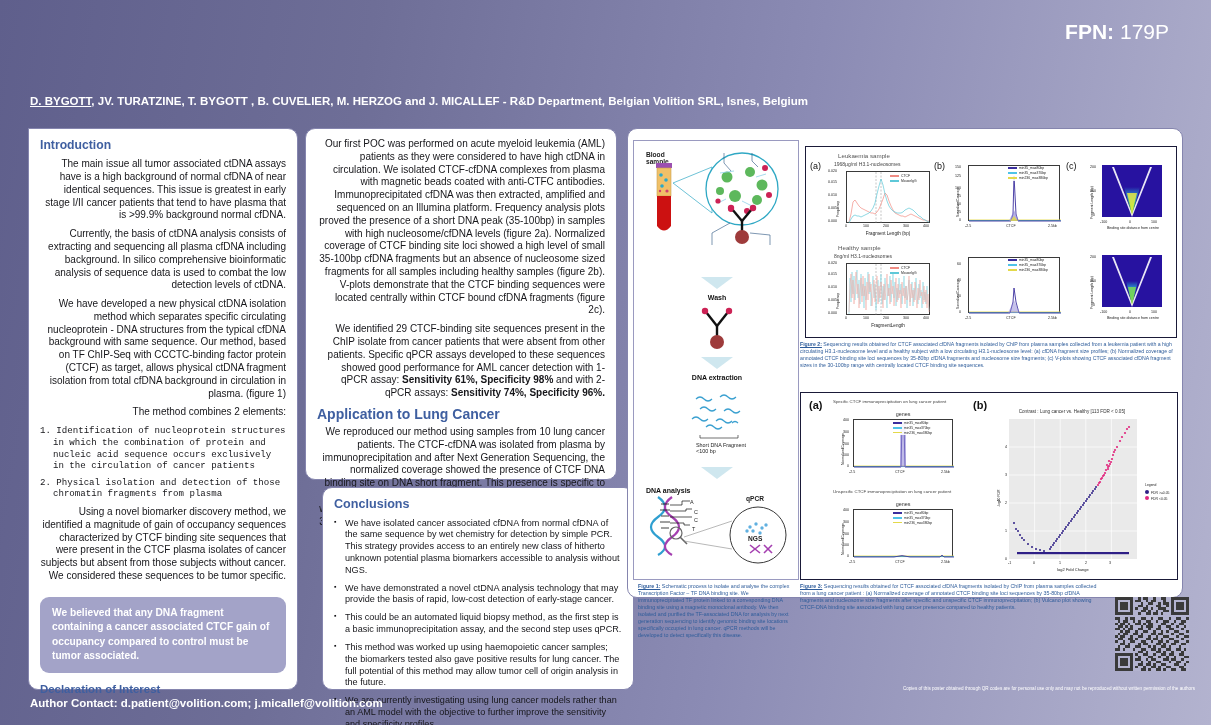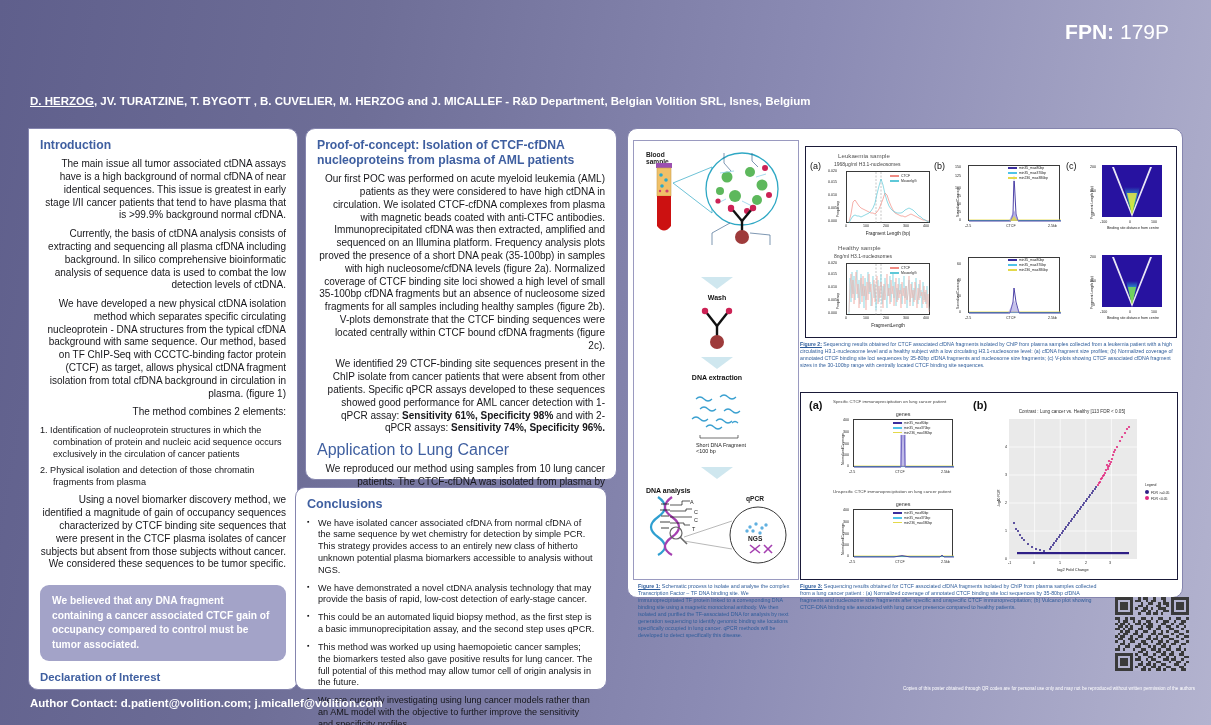"D. HERZOG" span.lead { text: HERZOG -> BYGOTT }
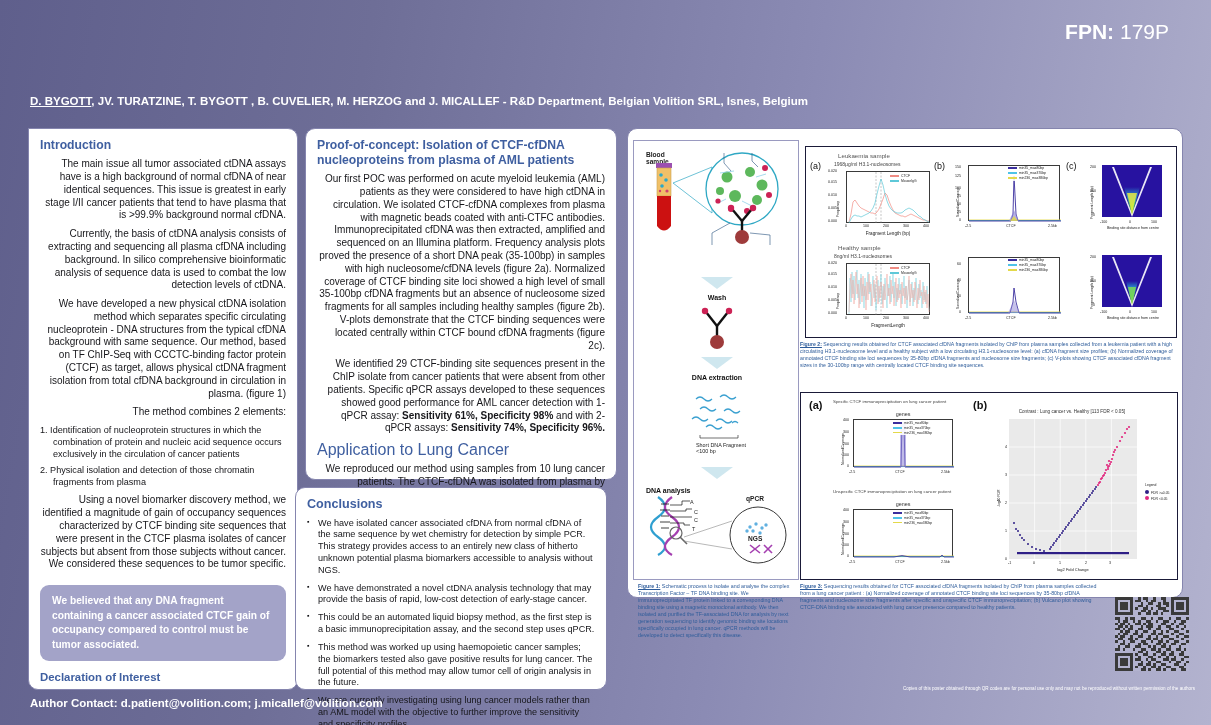"Proof-of-concept: Isolation of" div.h-blue { html: <div>Proof-of-concept: Isolation of CTCF-cfDNA nucleoproteins from plasma of AML patients</div> -> none }
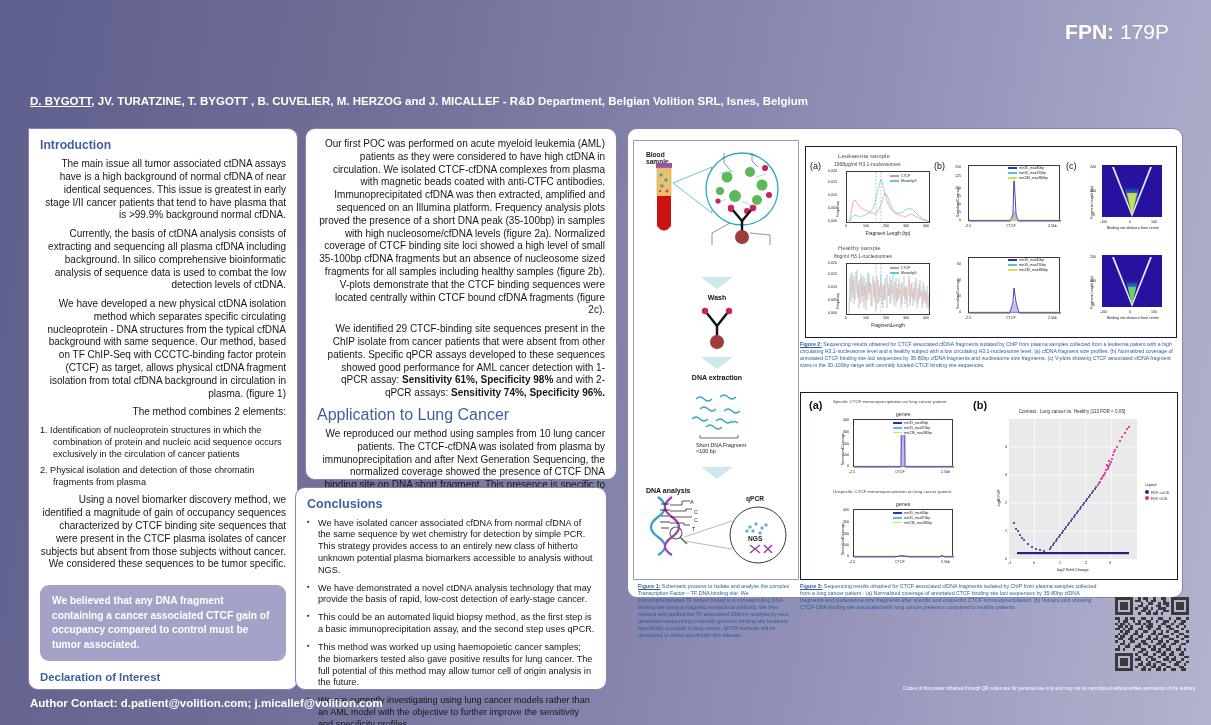"Application to Lung Cancer" .h-sub { font-size: 16px -> 14px; font-weight: normal -> bold }
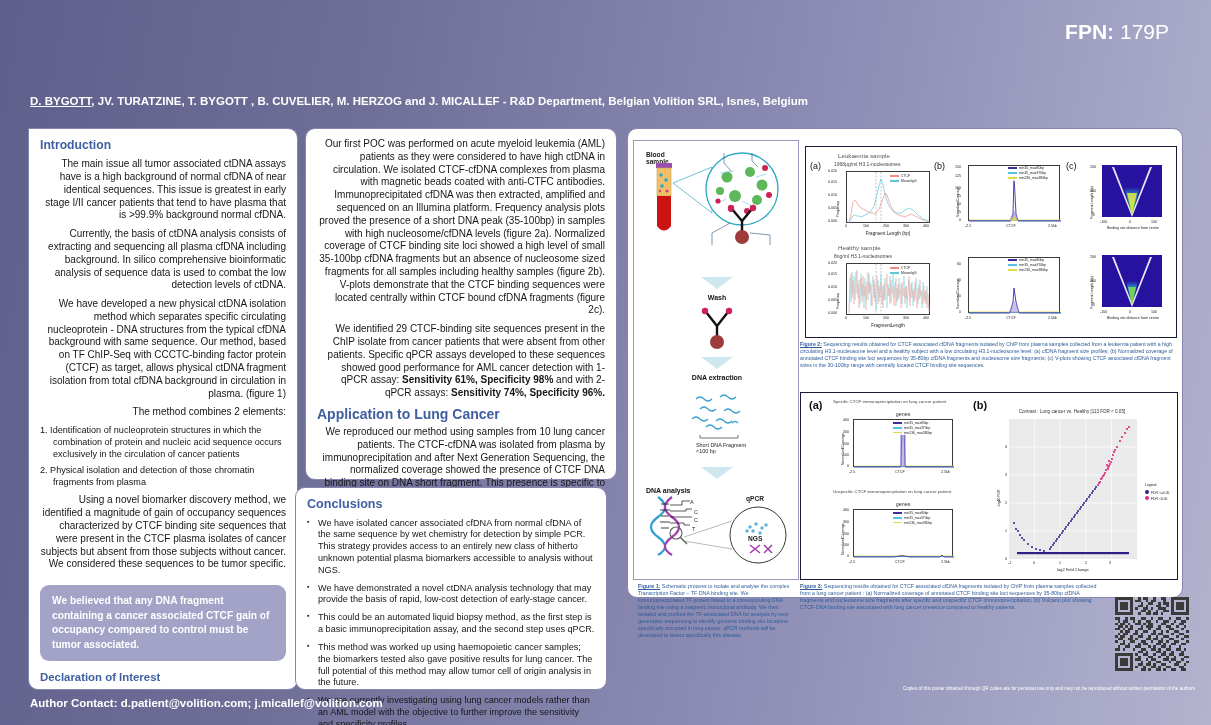"1. Identification of nucleoprotein" ol.numlist { font-family: none -> Liberation Mono, monospace }
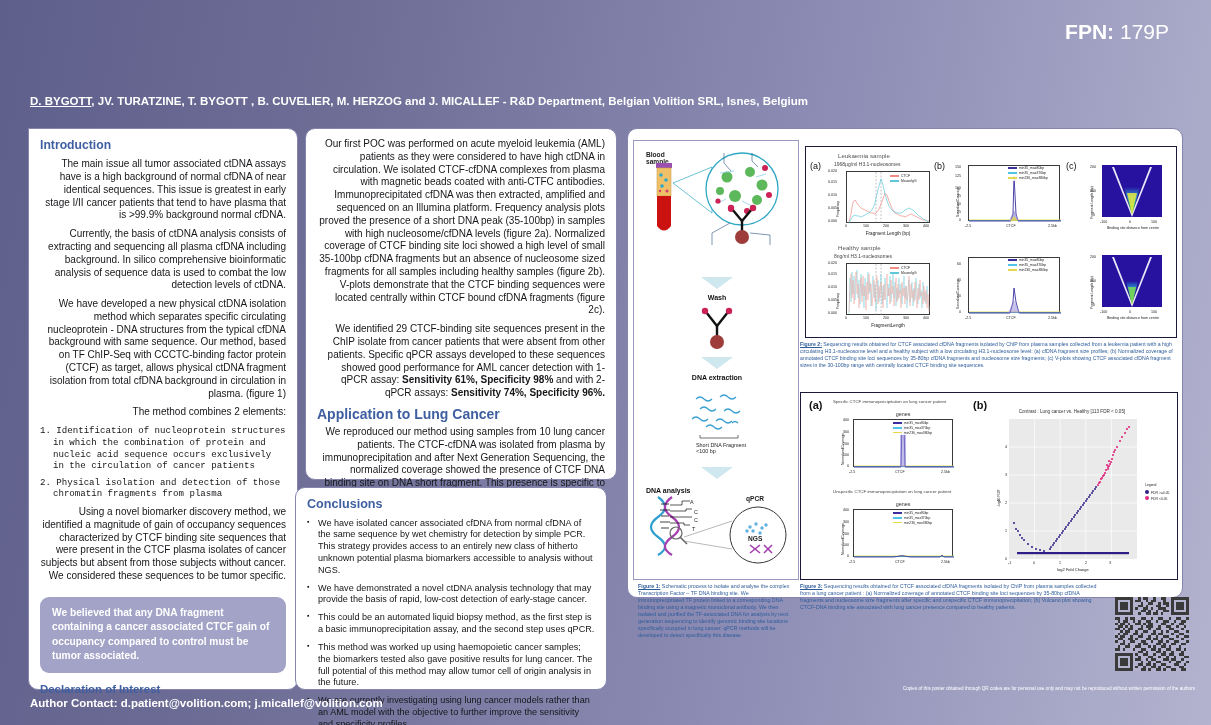"Conclusions" #col2b { left: 295px -> 322px }
